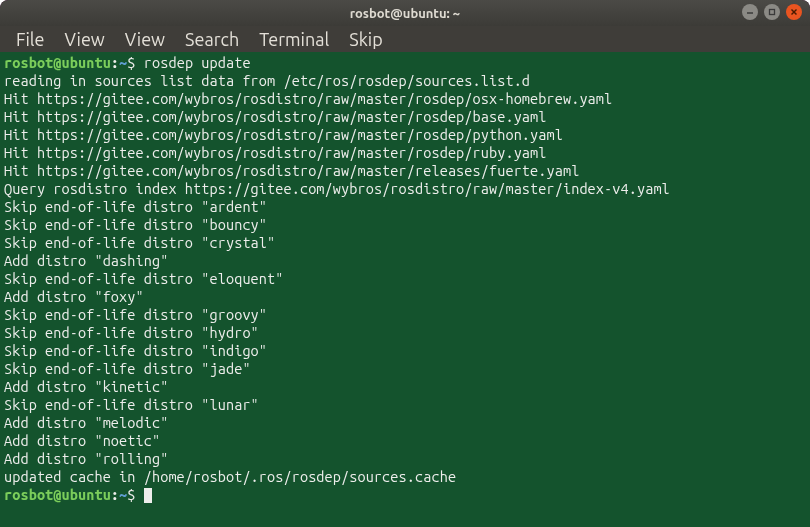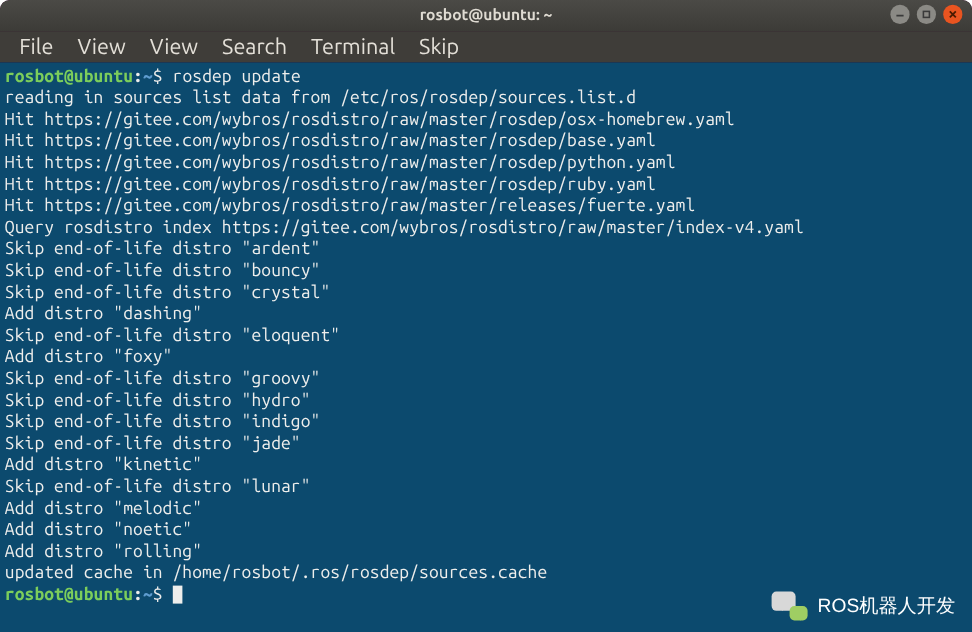"rosbot@ubuntu:~$ rosdep update" .term { background: #0c4a6e -> #14532d }
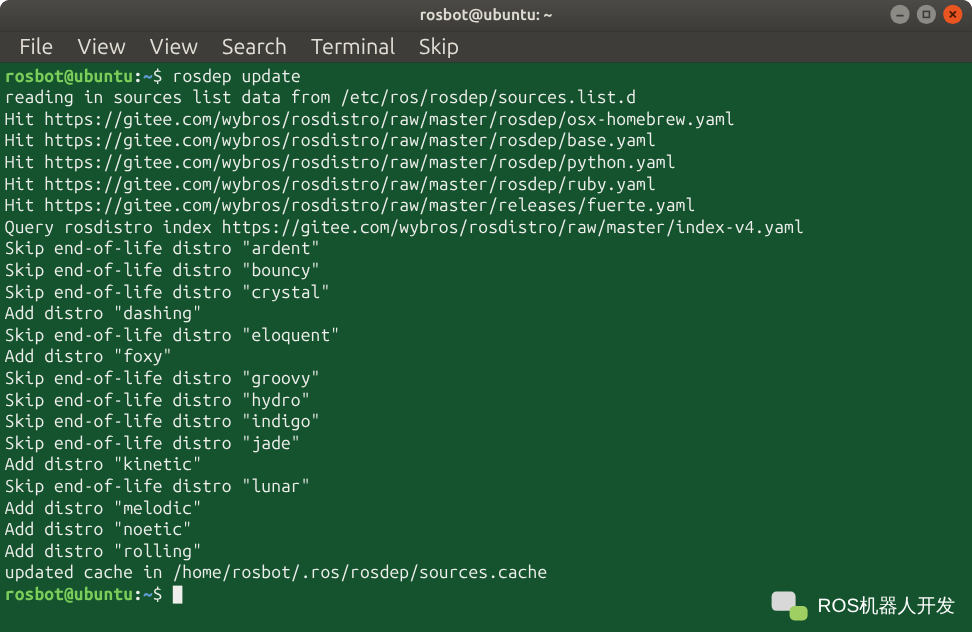"ROS机器人开发" div.watermark { html: <div> <span> <span></span> <span></span> </span> <span>ROS机器人开发</span> </div> -> none }
